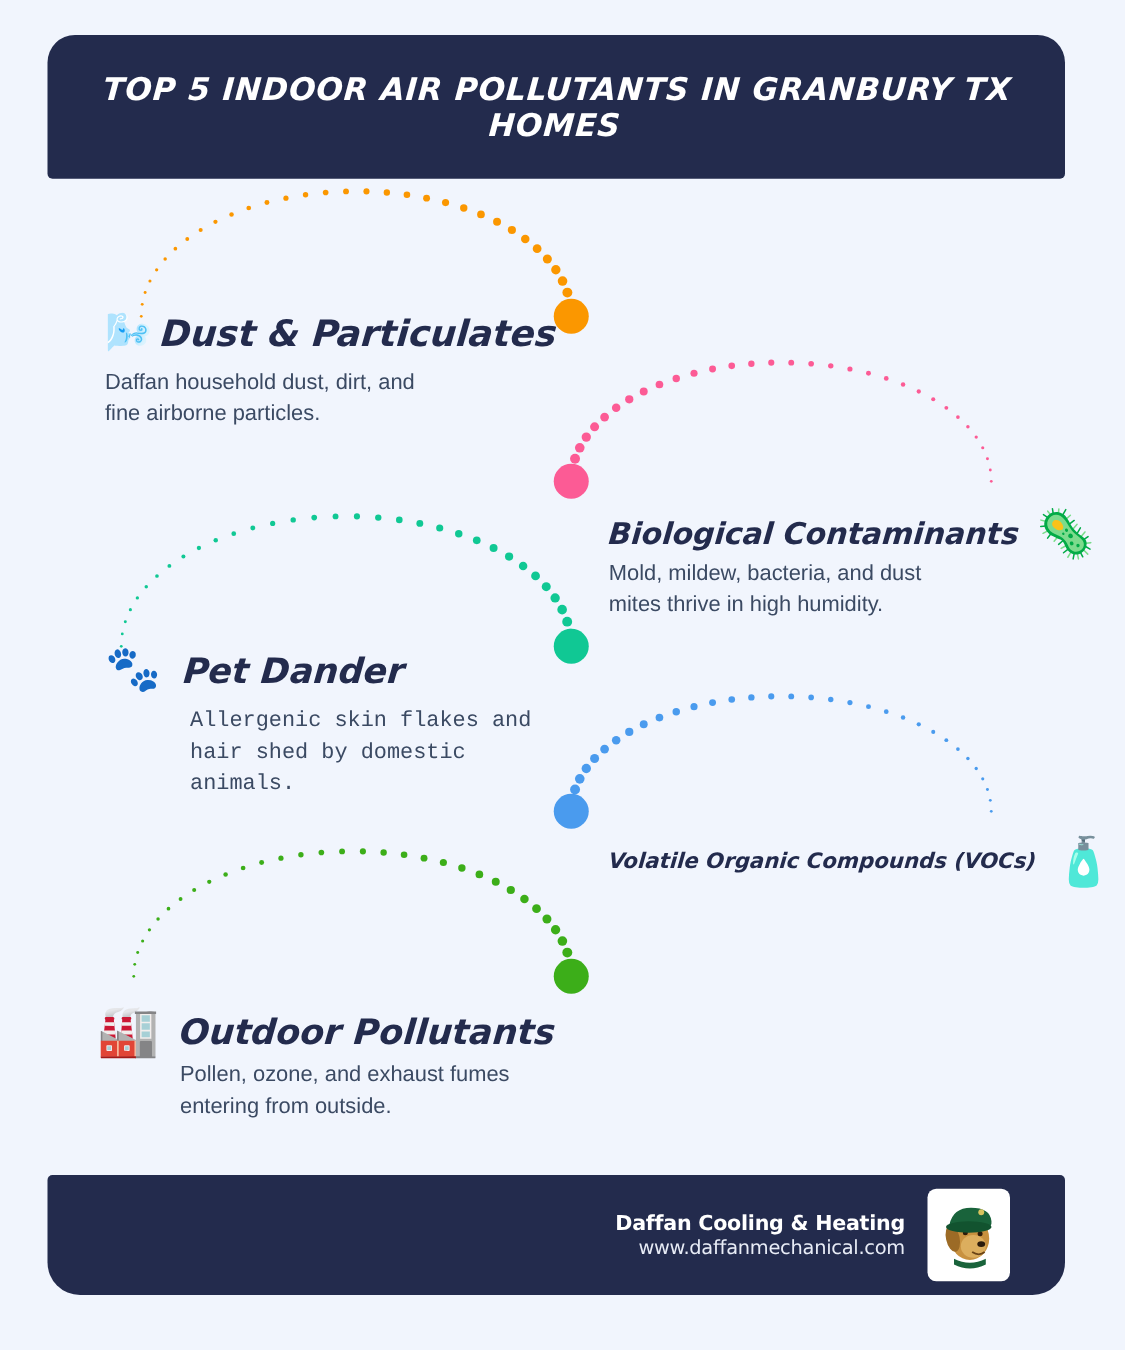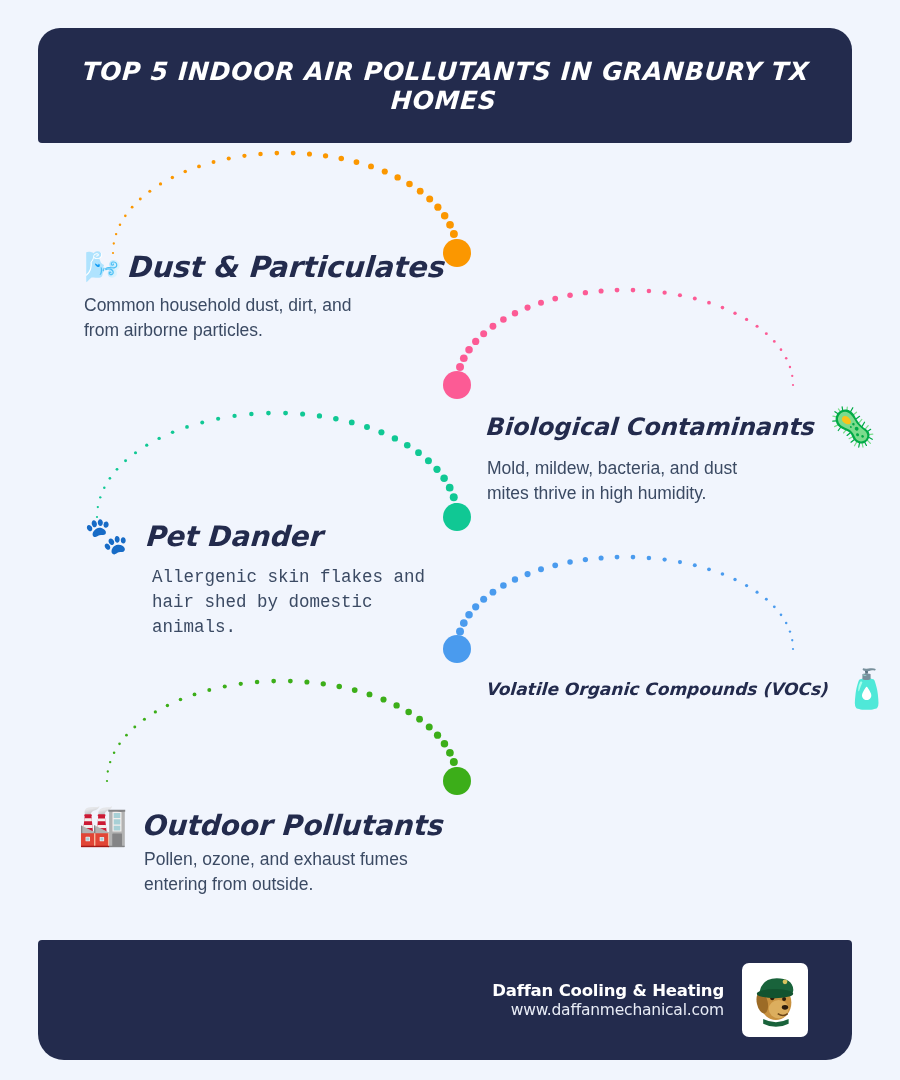"Common household dust, dirt, and" div.item-desc { text: Common household dust, dirt, and from -> Daffan household dust, dirt, and fine }
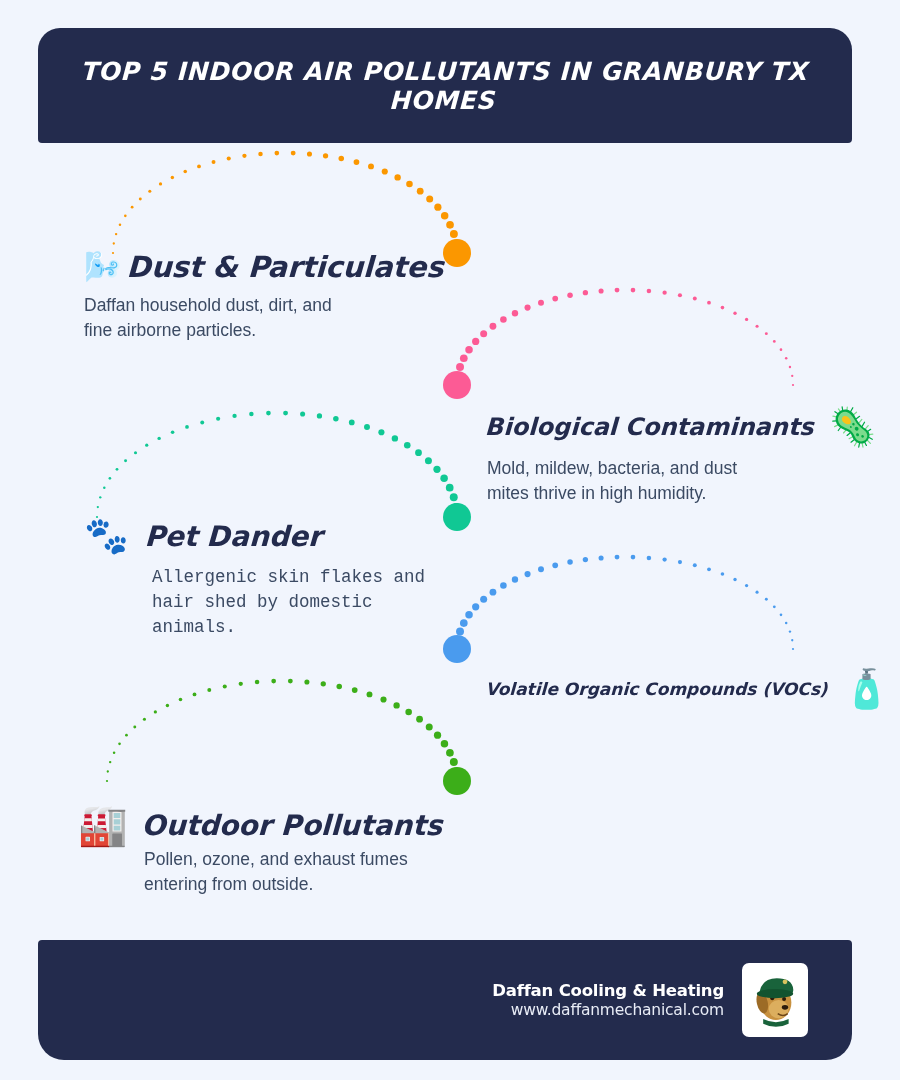"Mold, mildew, bacteria, and dust" #item-bio .item-desc { margin-top: 10px -> none }
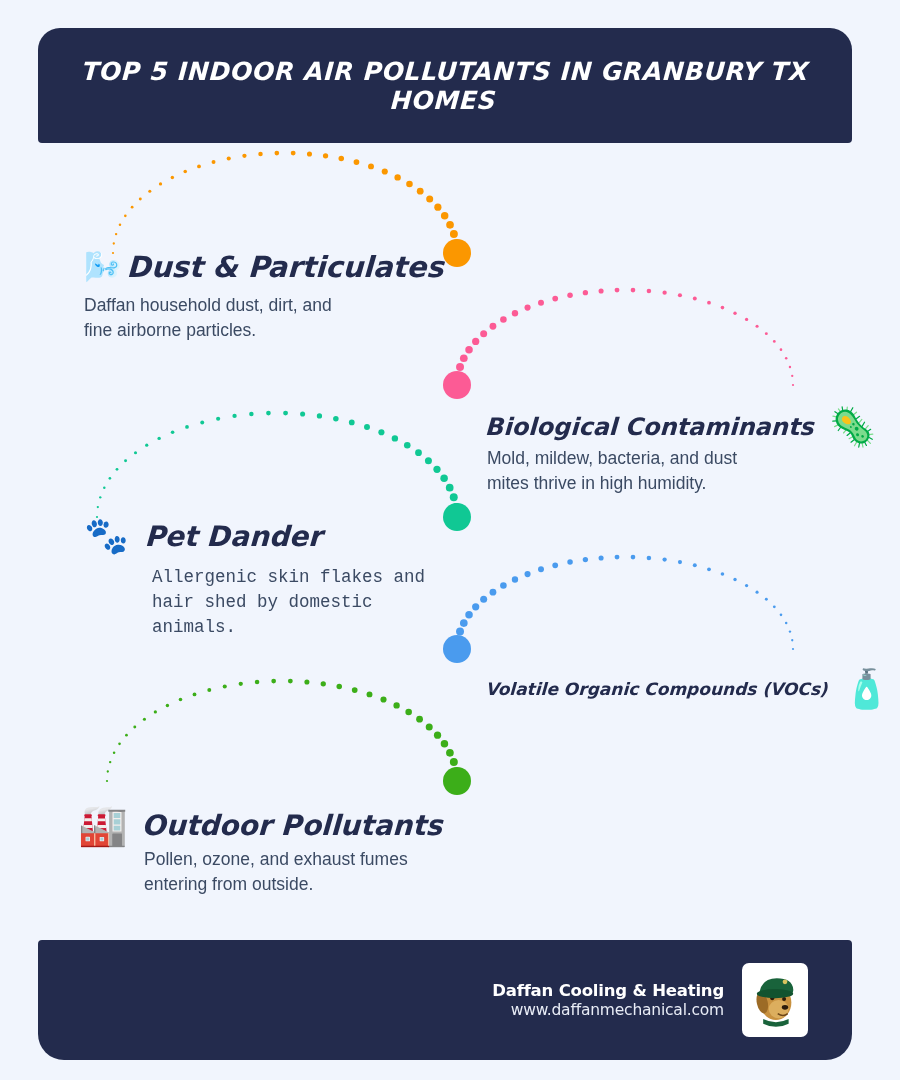"Daffan Cooling & Heating" .footer { height: 120px -> 96px }
